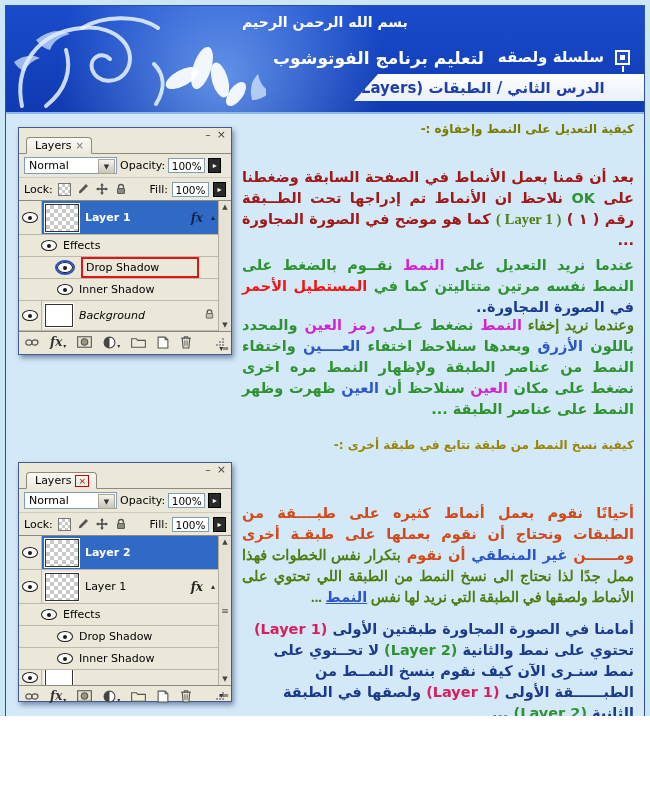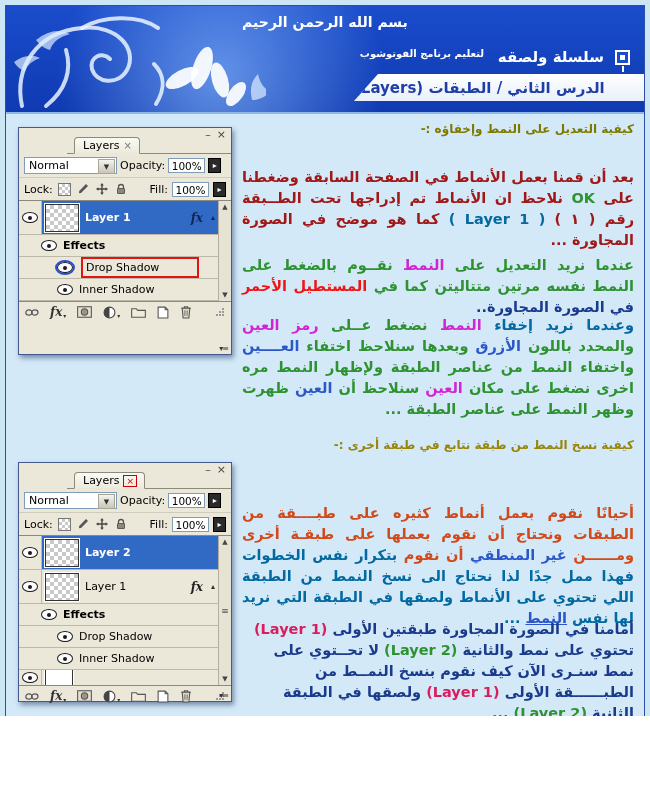"لتعليم برنامج الفوتوشوب" .subtitle { font-size: 10px -> 17px }
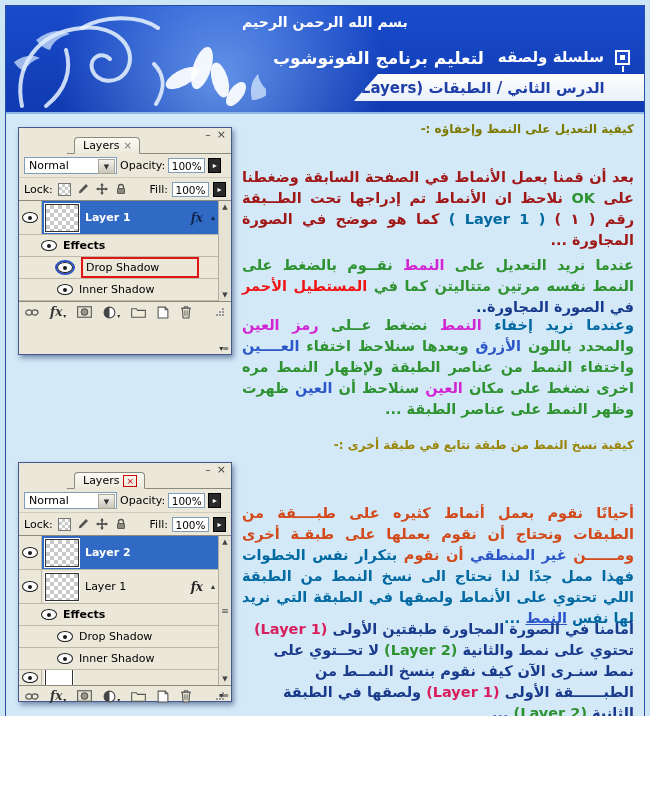"Layers ×" .tabrow { margin-left: 48px -> none }
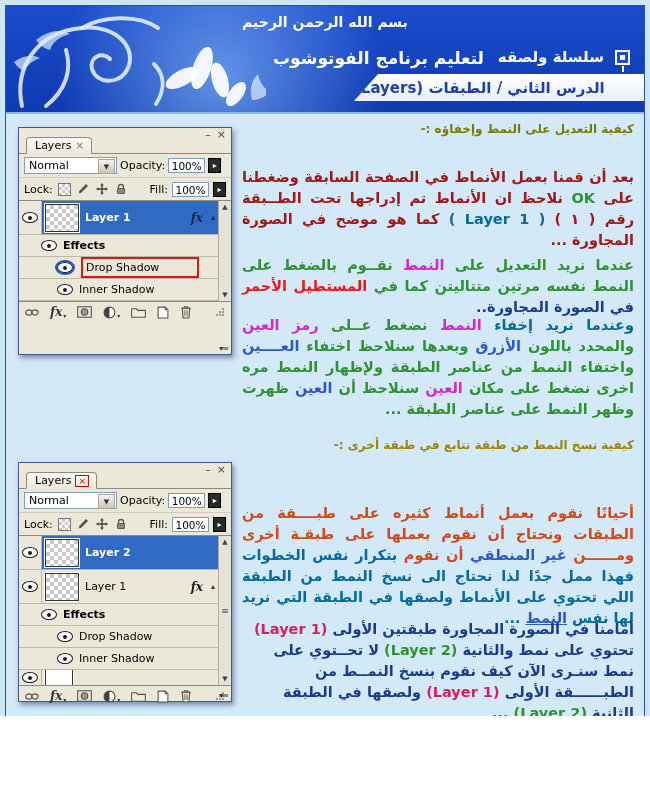"( Layer 1 )" .c-purple { color: #0369a1 -> #4d7c0f; font-family: none -> Liberation Serif, serif }
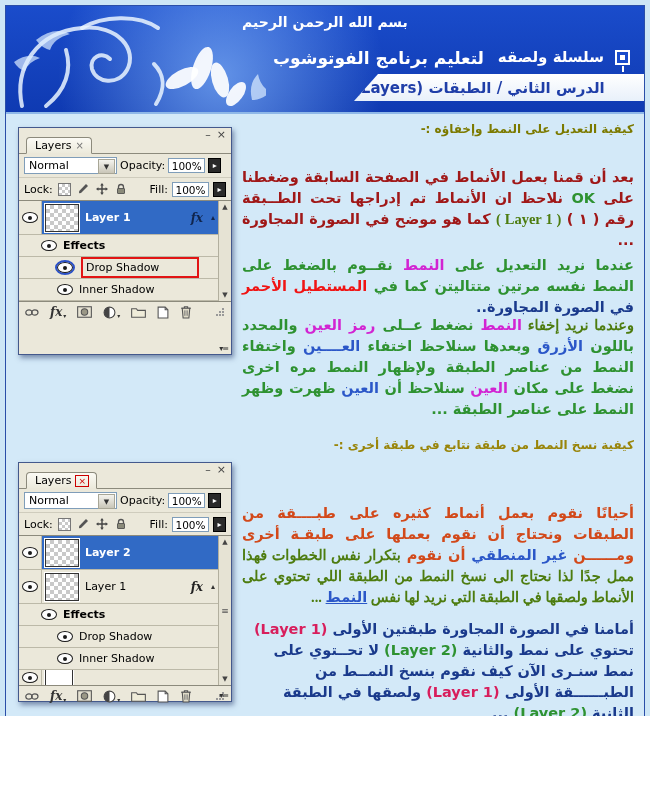"Effects" .indent1 { font-weight: bold -> none }
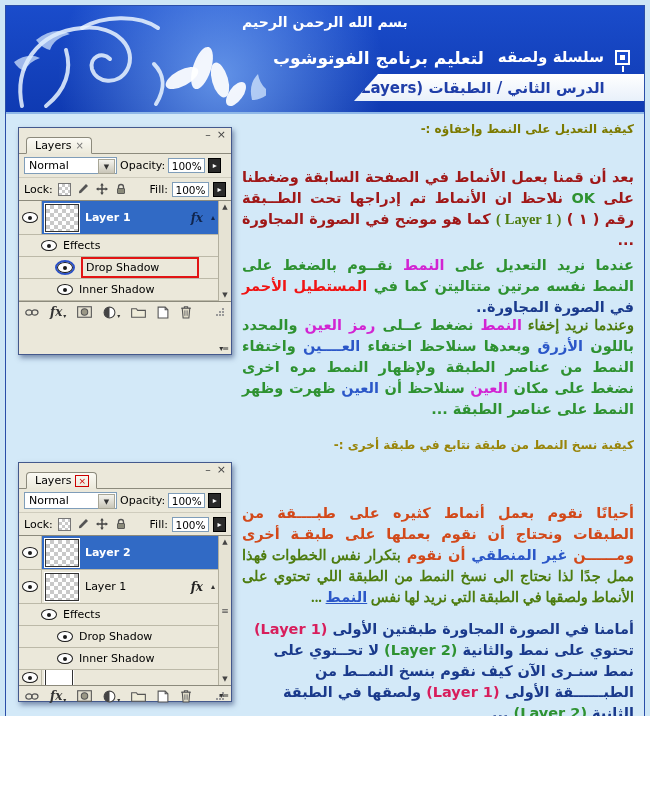"Background" div.row { html: none -> <div> <span> <span></span> </span> <span> <span></span> <span>Background</span> <span><svg> <path></path> <rect></rect> </svg></span> </span> </div> }
